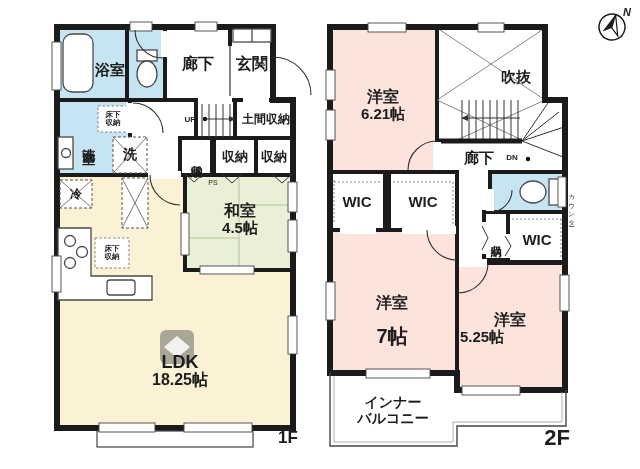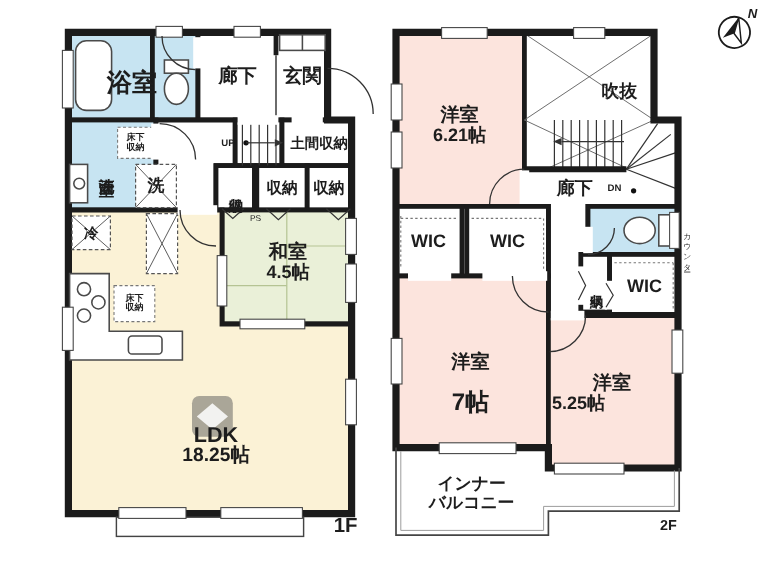"浴室" div.lbl { font-size: 21px -> 15px }
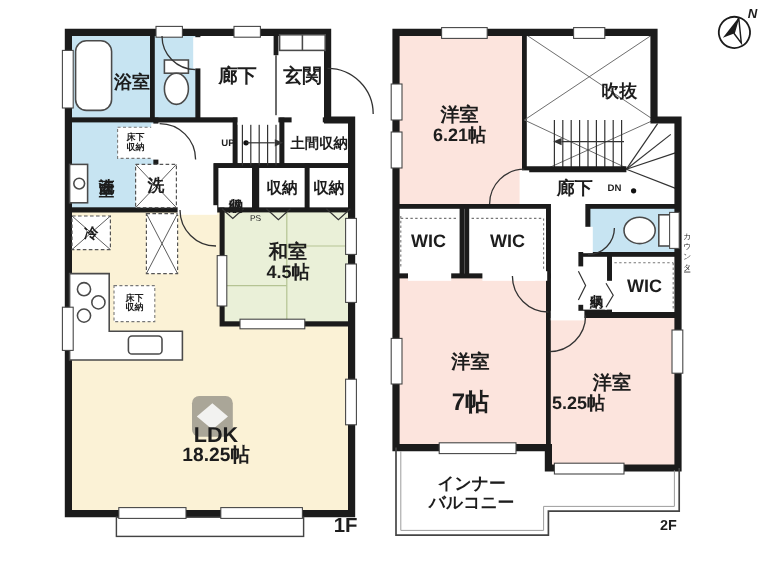"2F" div.lbl { font-size: 12px -> 22px }
